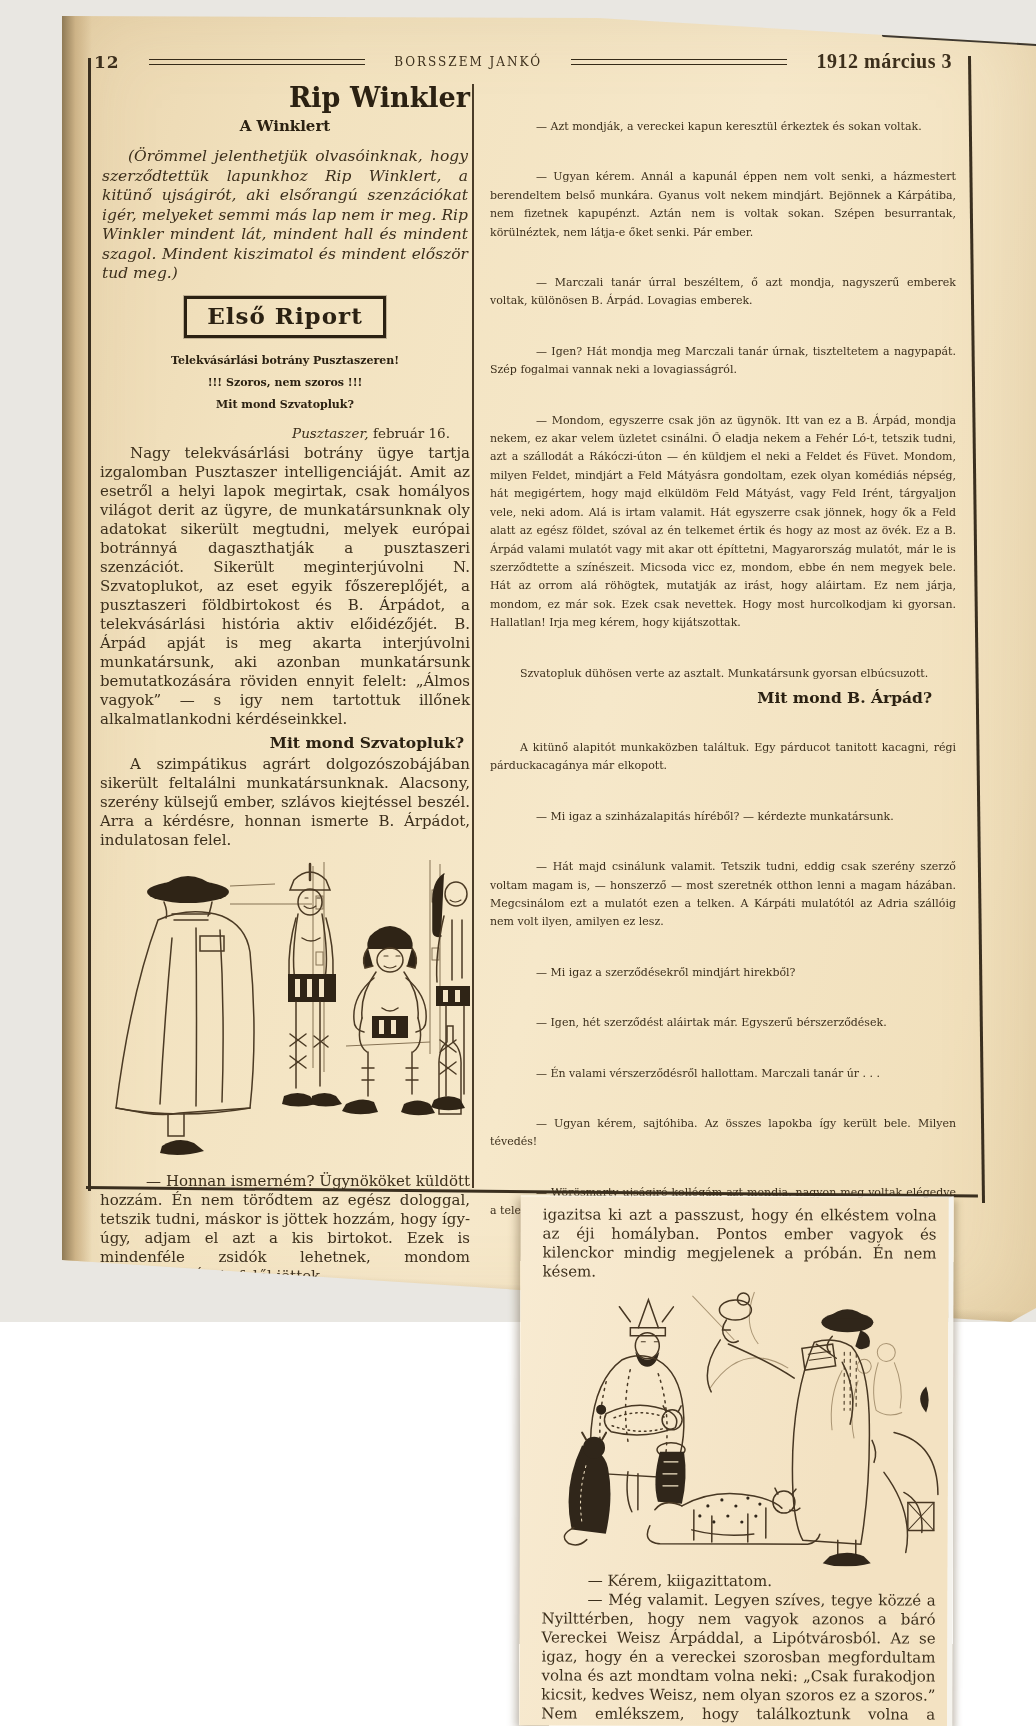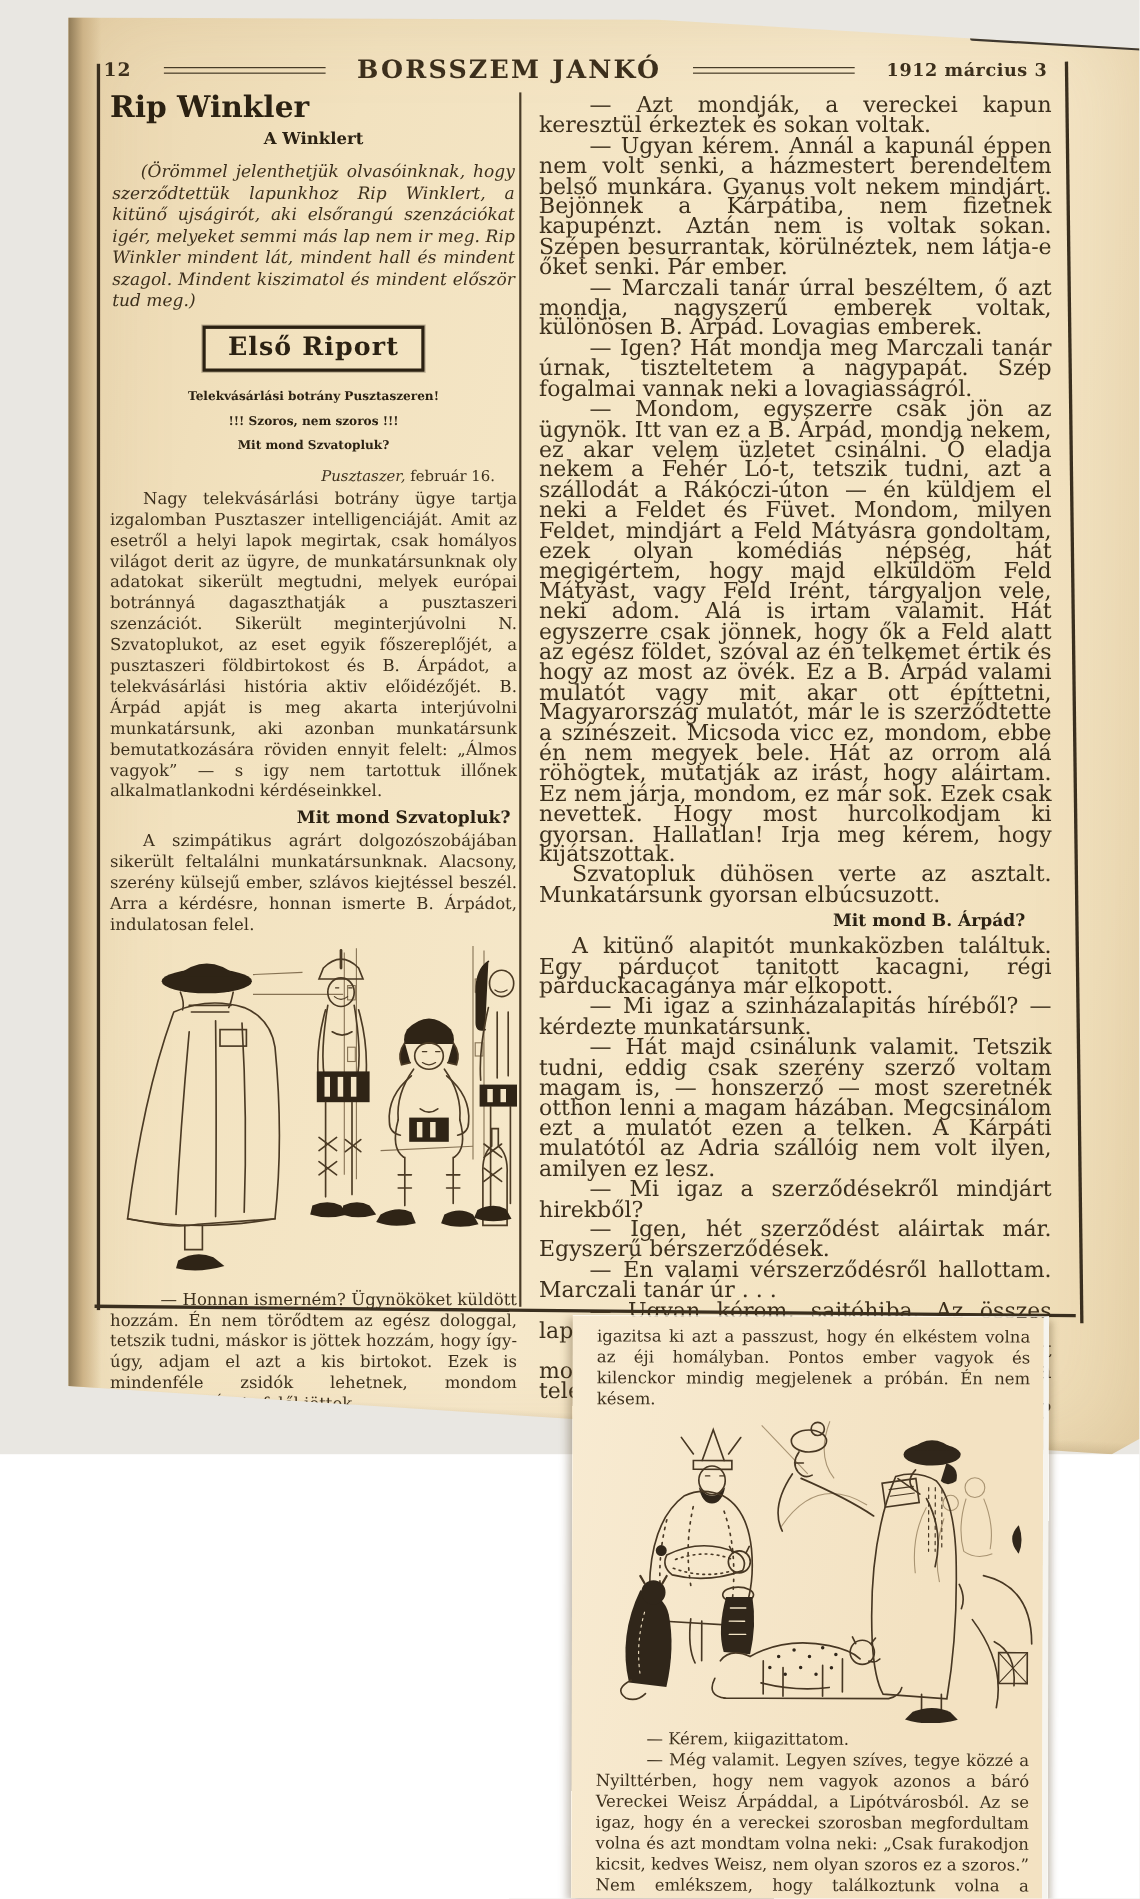"BORSSZEM JANKÓ" .masthead { font-size: 23px -> 12px; font-weight: bold -> normal }
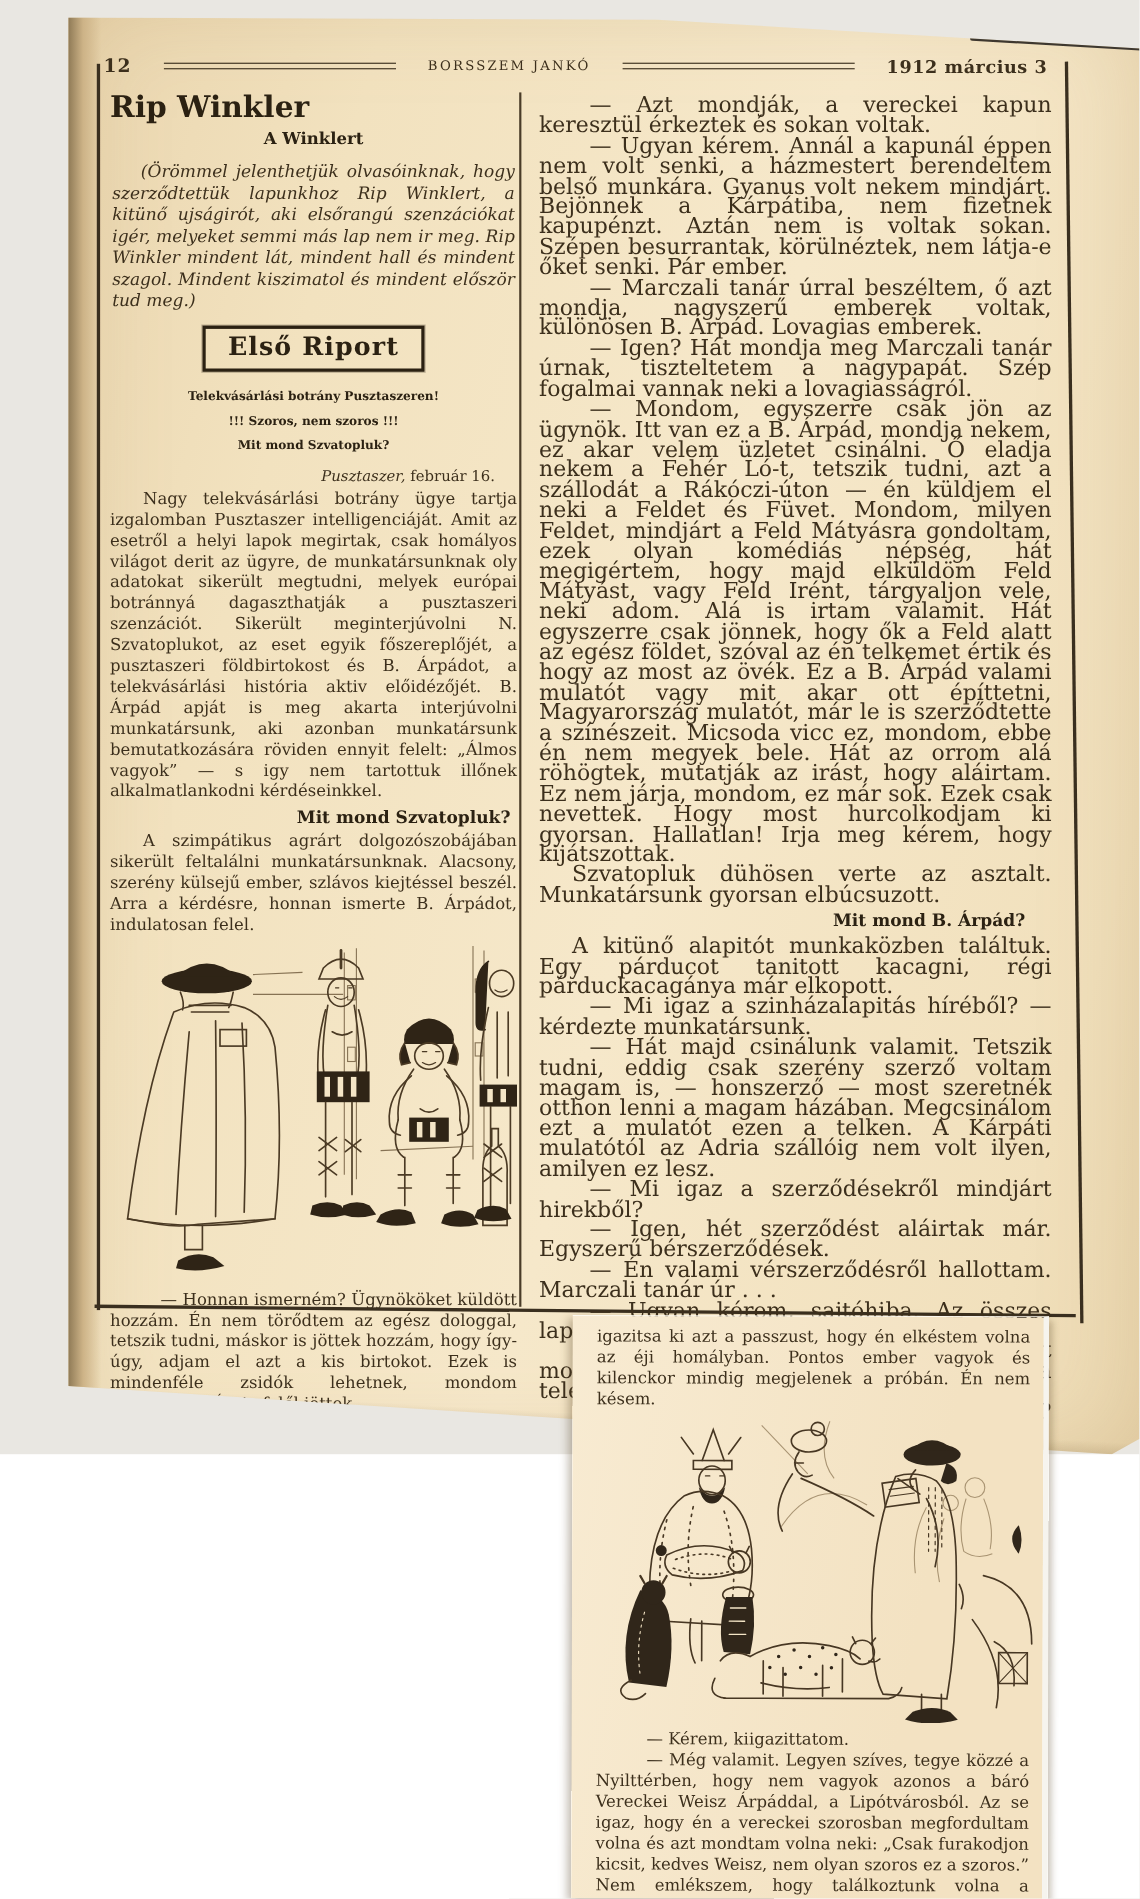"1912 március 3" .issuedate { font-family: none -> Liberation Serif, serif; font-size: 16px -> 20px }
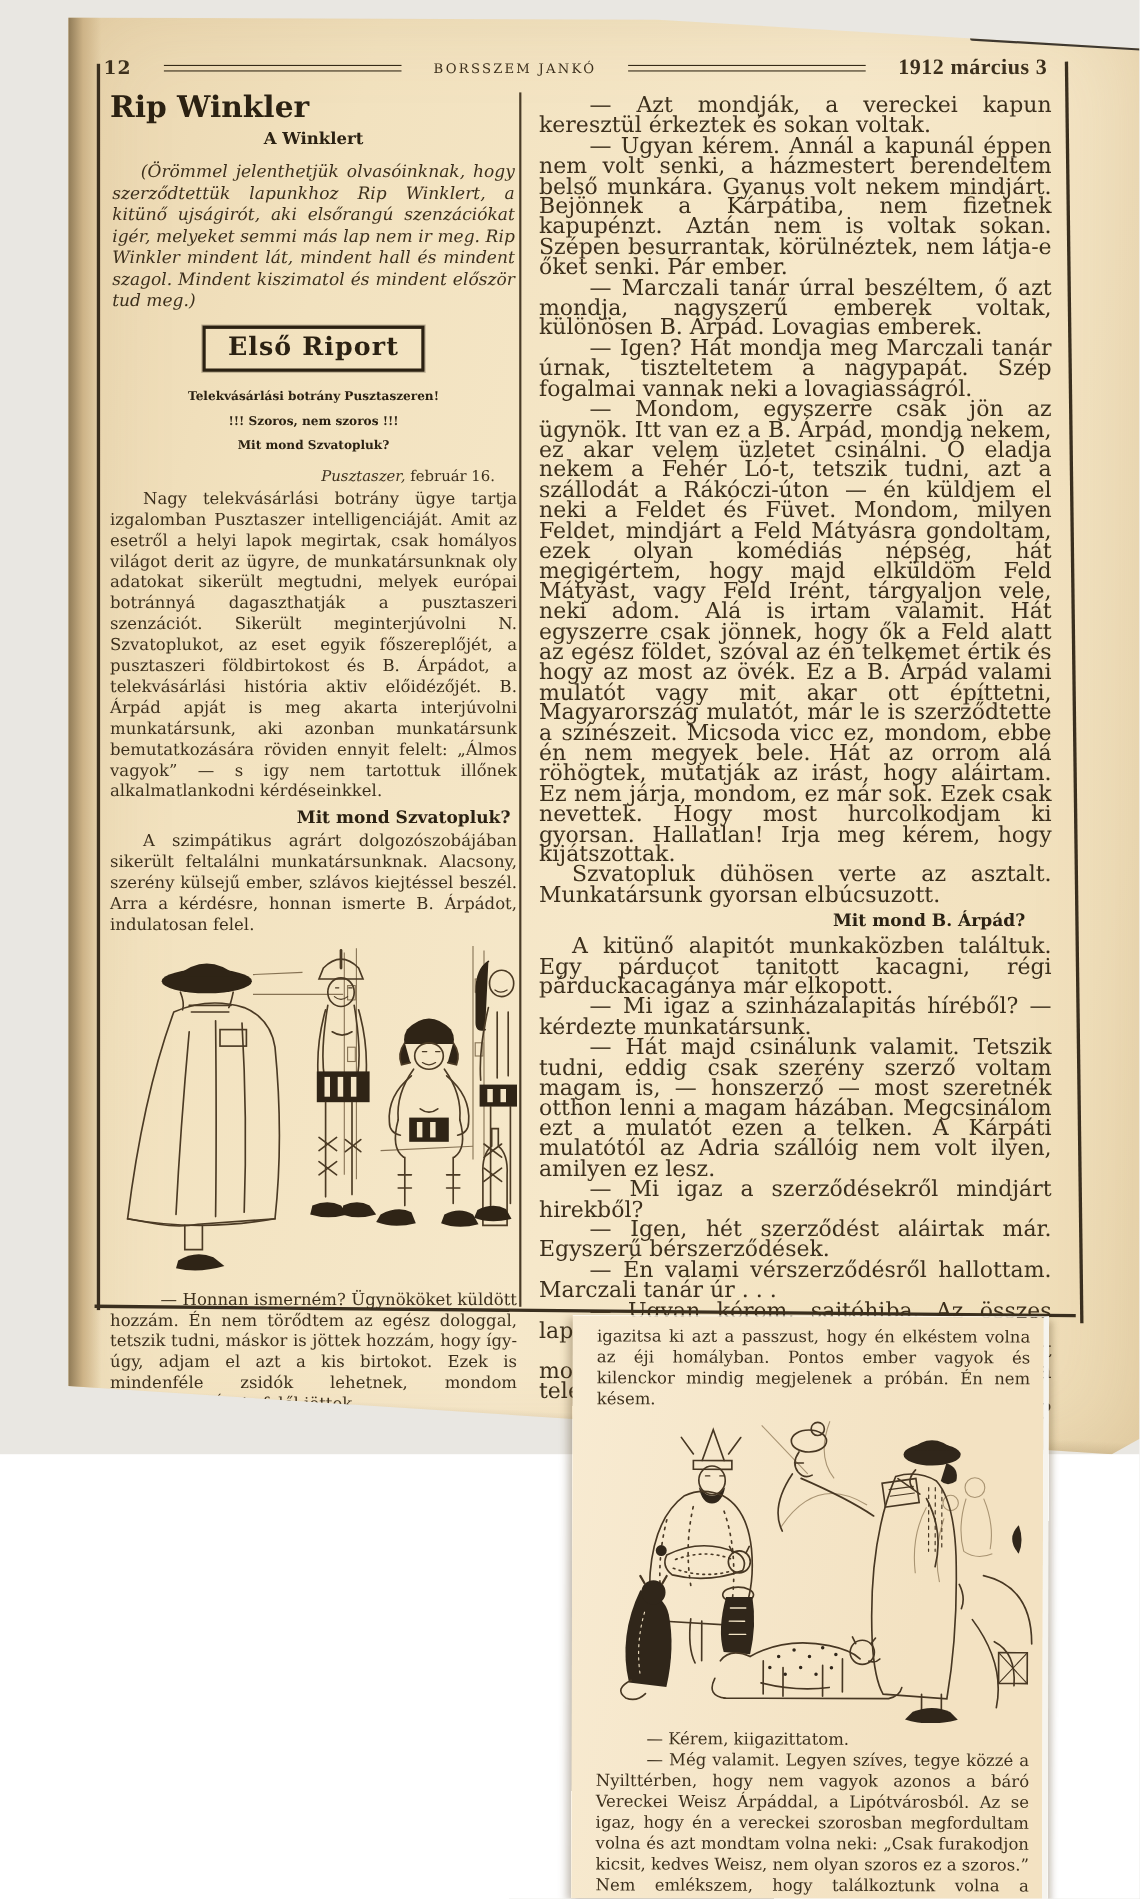"Rip Winkler" .title { text-align: left -> right }
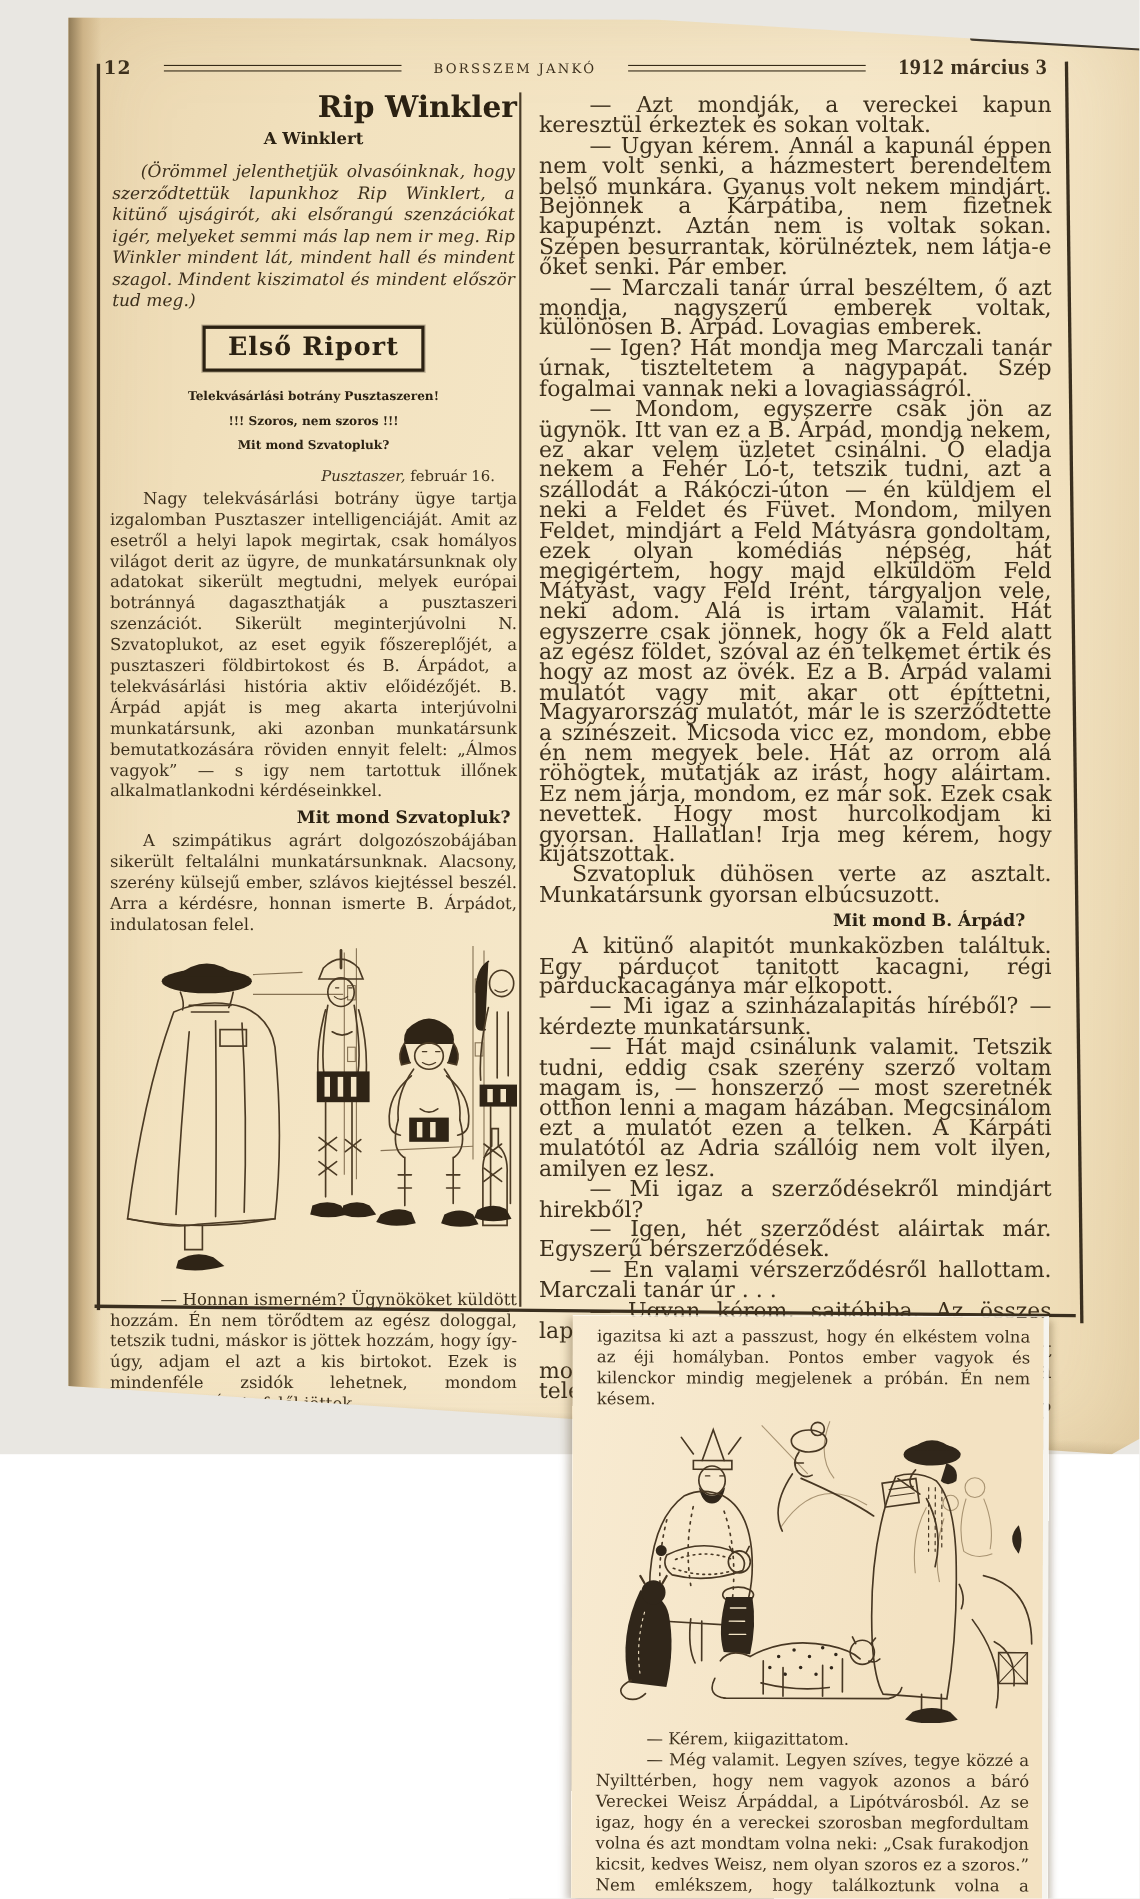"— Azt mondják, a vereckei" .col-right .p { font-size: 20px -> 11px; margin-top: none -> 32px }
